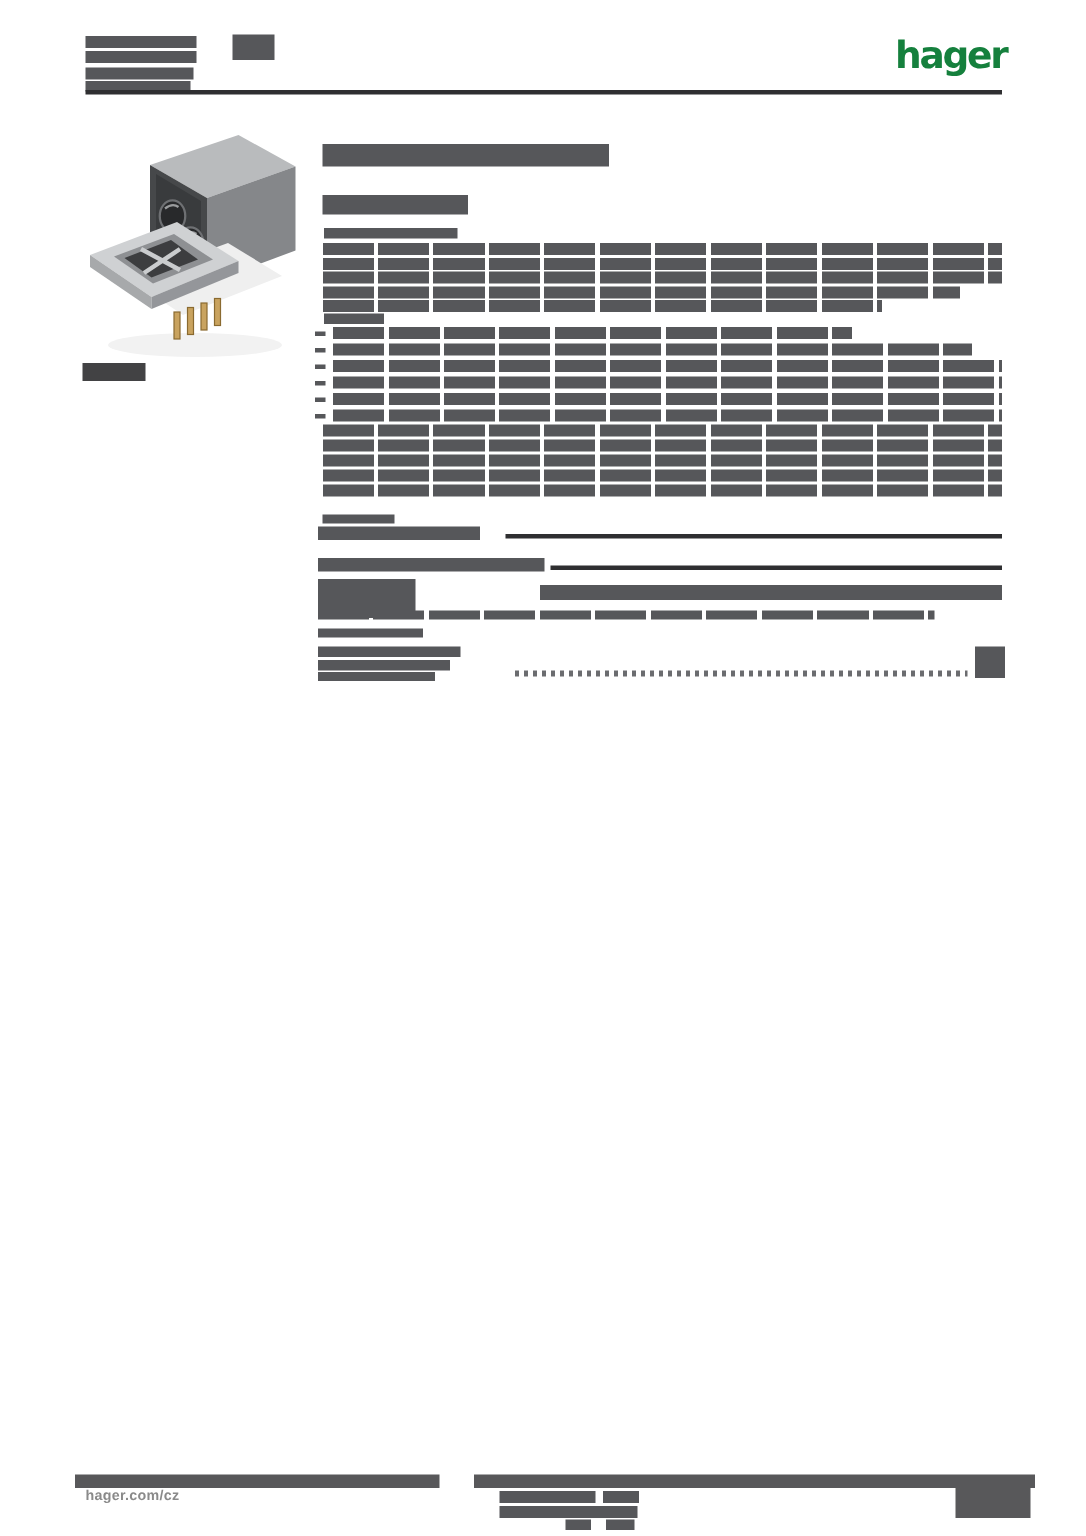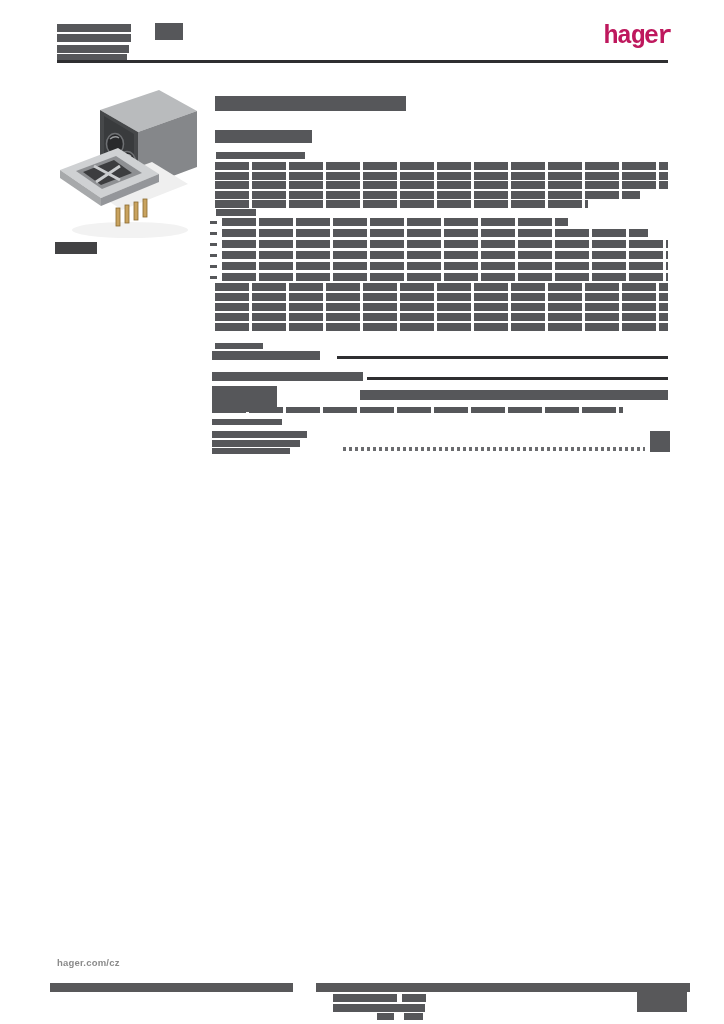"hager" div.logo { color: #be185d -> #15803d; font-family: Liberation Mono, monospace -> none }
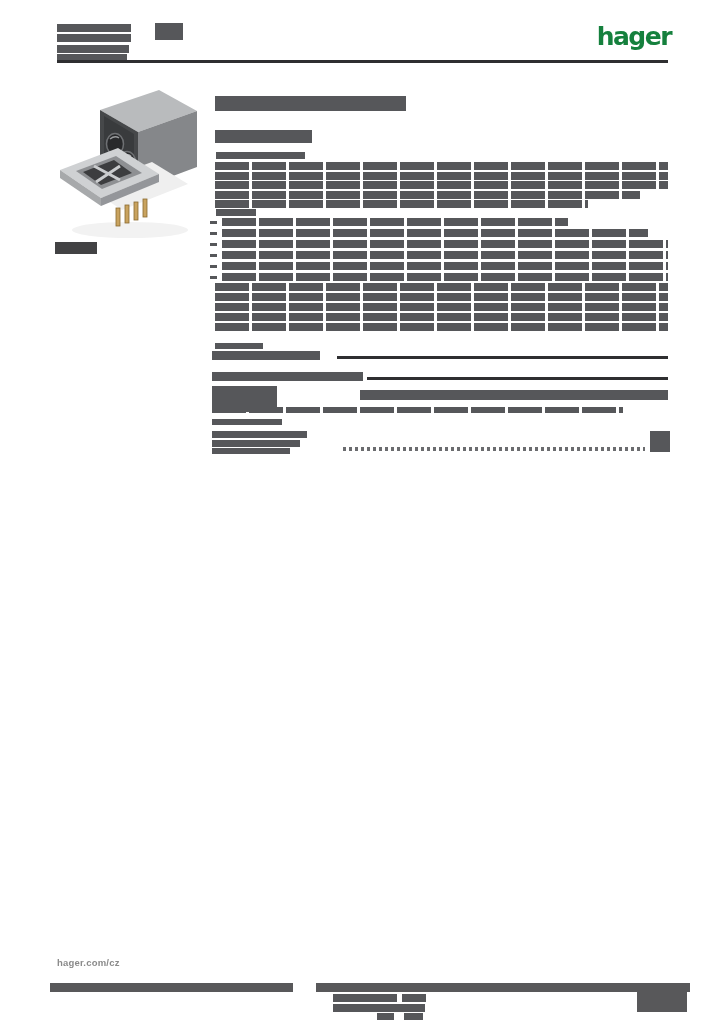"hager.com/cz" .footer-linkbox { align-items: center -> flex-start; top: 951px -> 992px }
